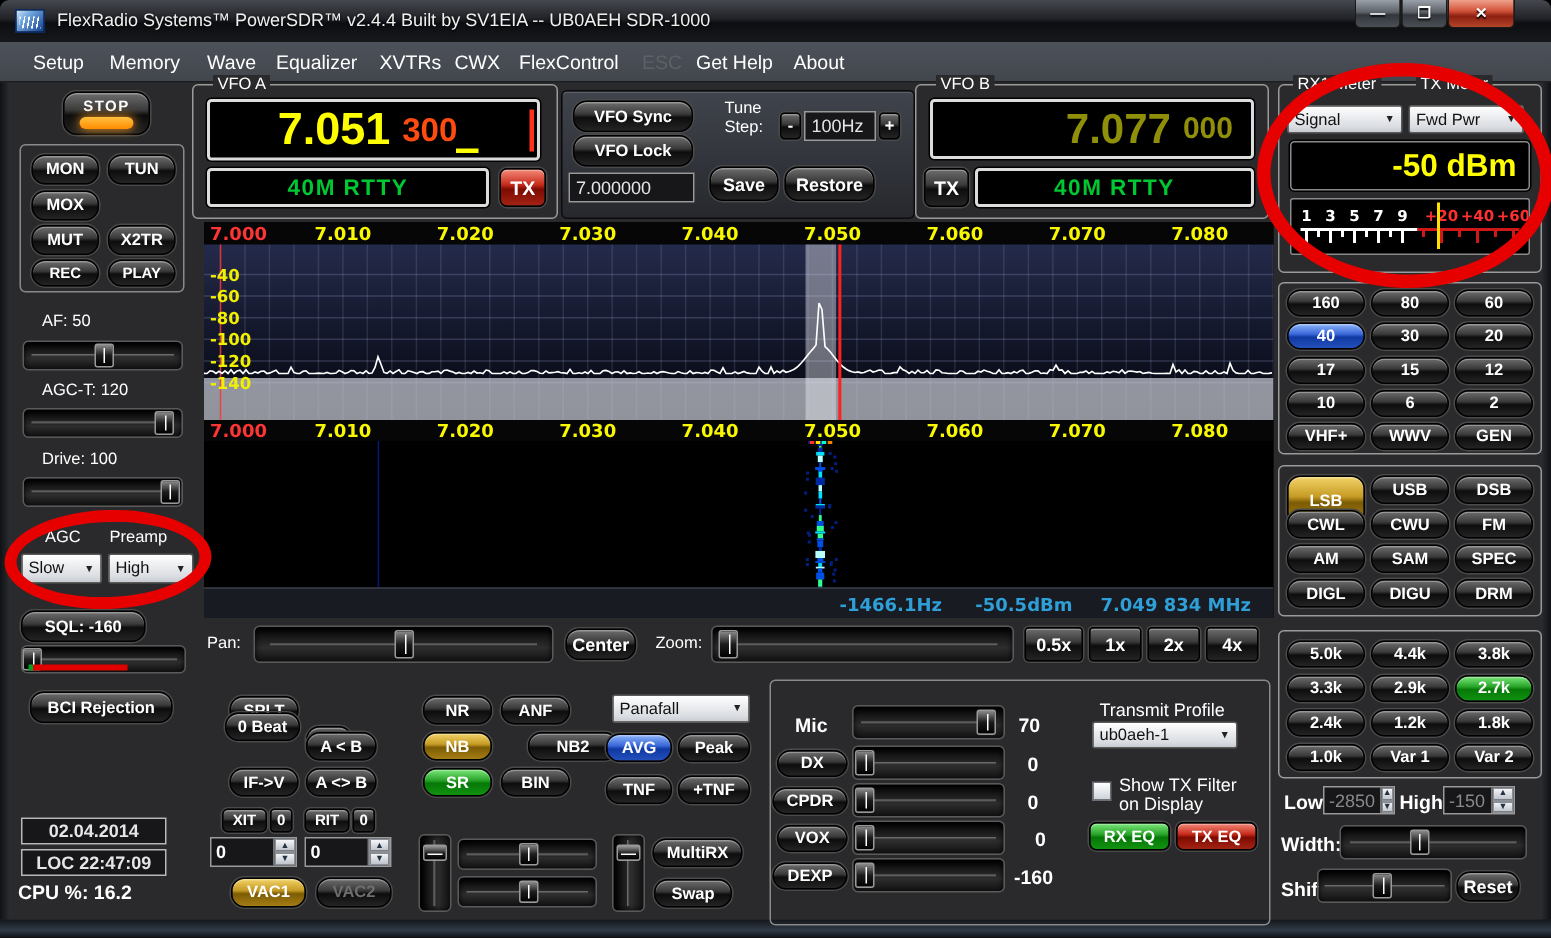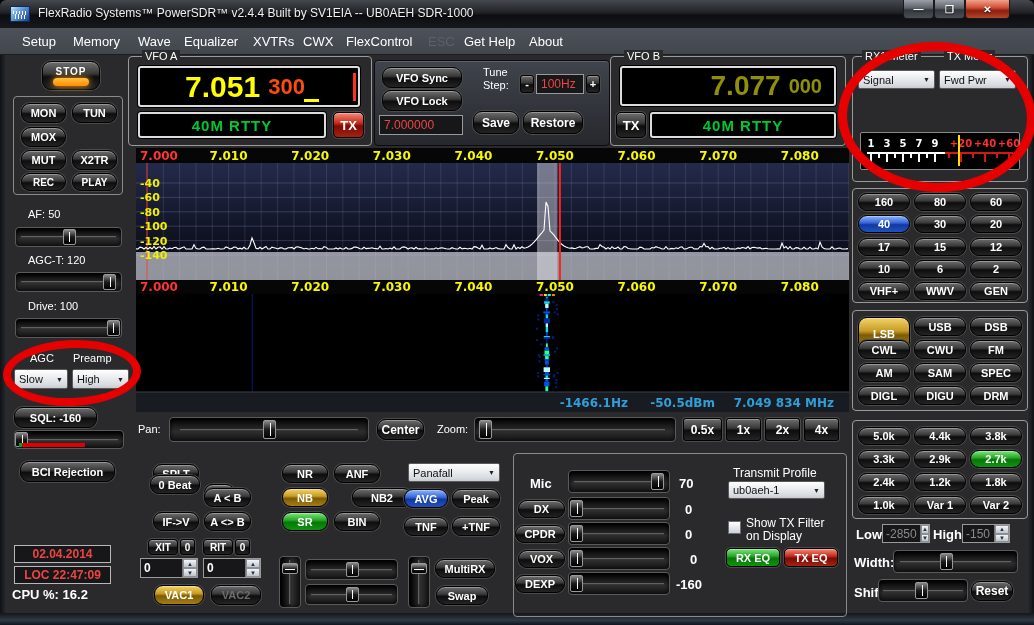"100Hz" .darkbox { color: #ef4444 -> #e5e5e5 }
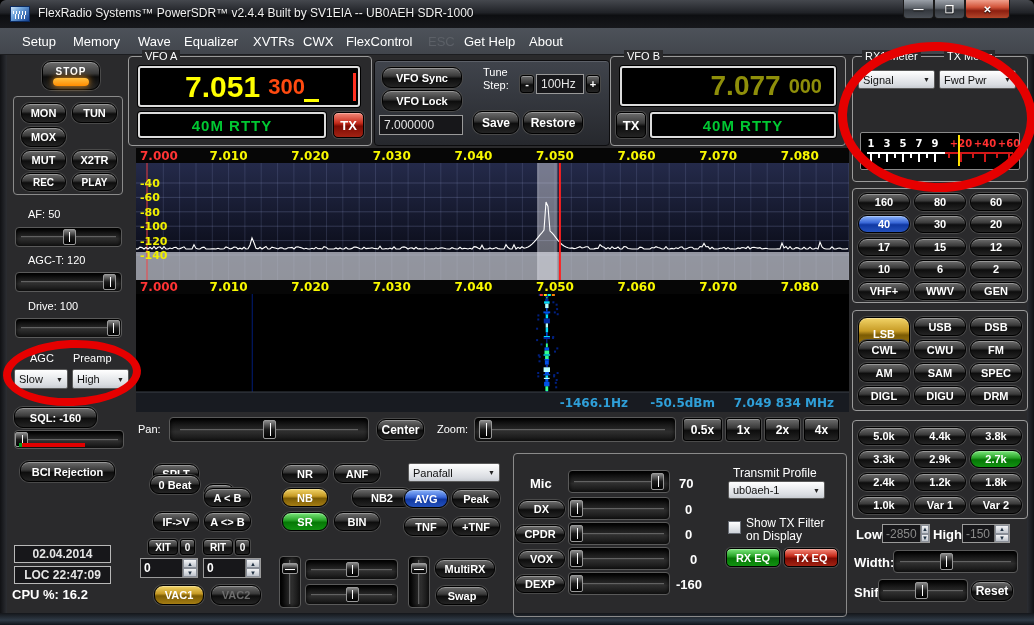"-50 dBm" div.lcd { html: none -> <div> <span>-50 dBm</span> </div> }
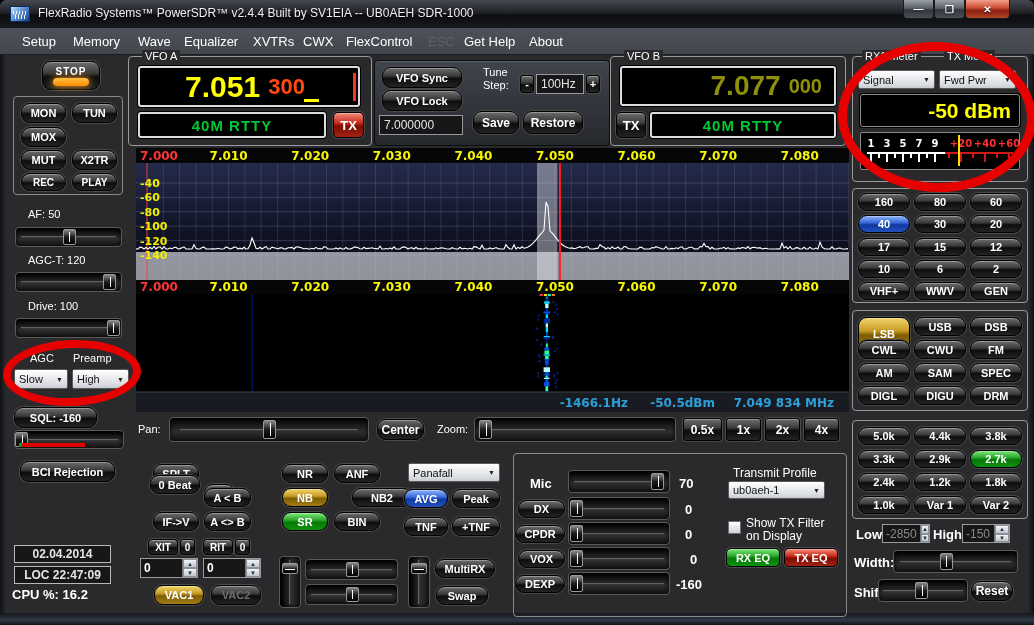"MOX" div.btn { border-radius: 10px -> none }
